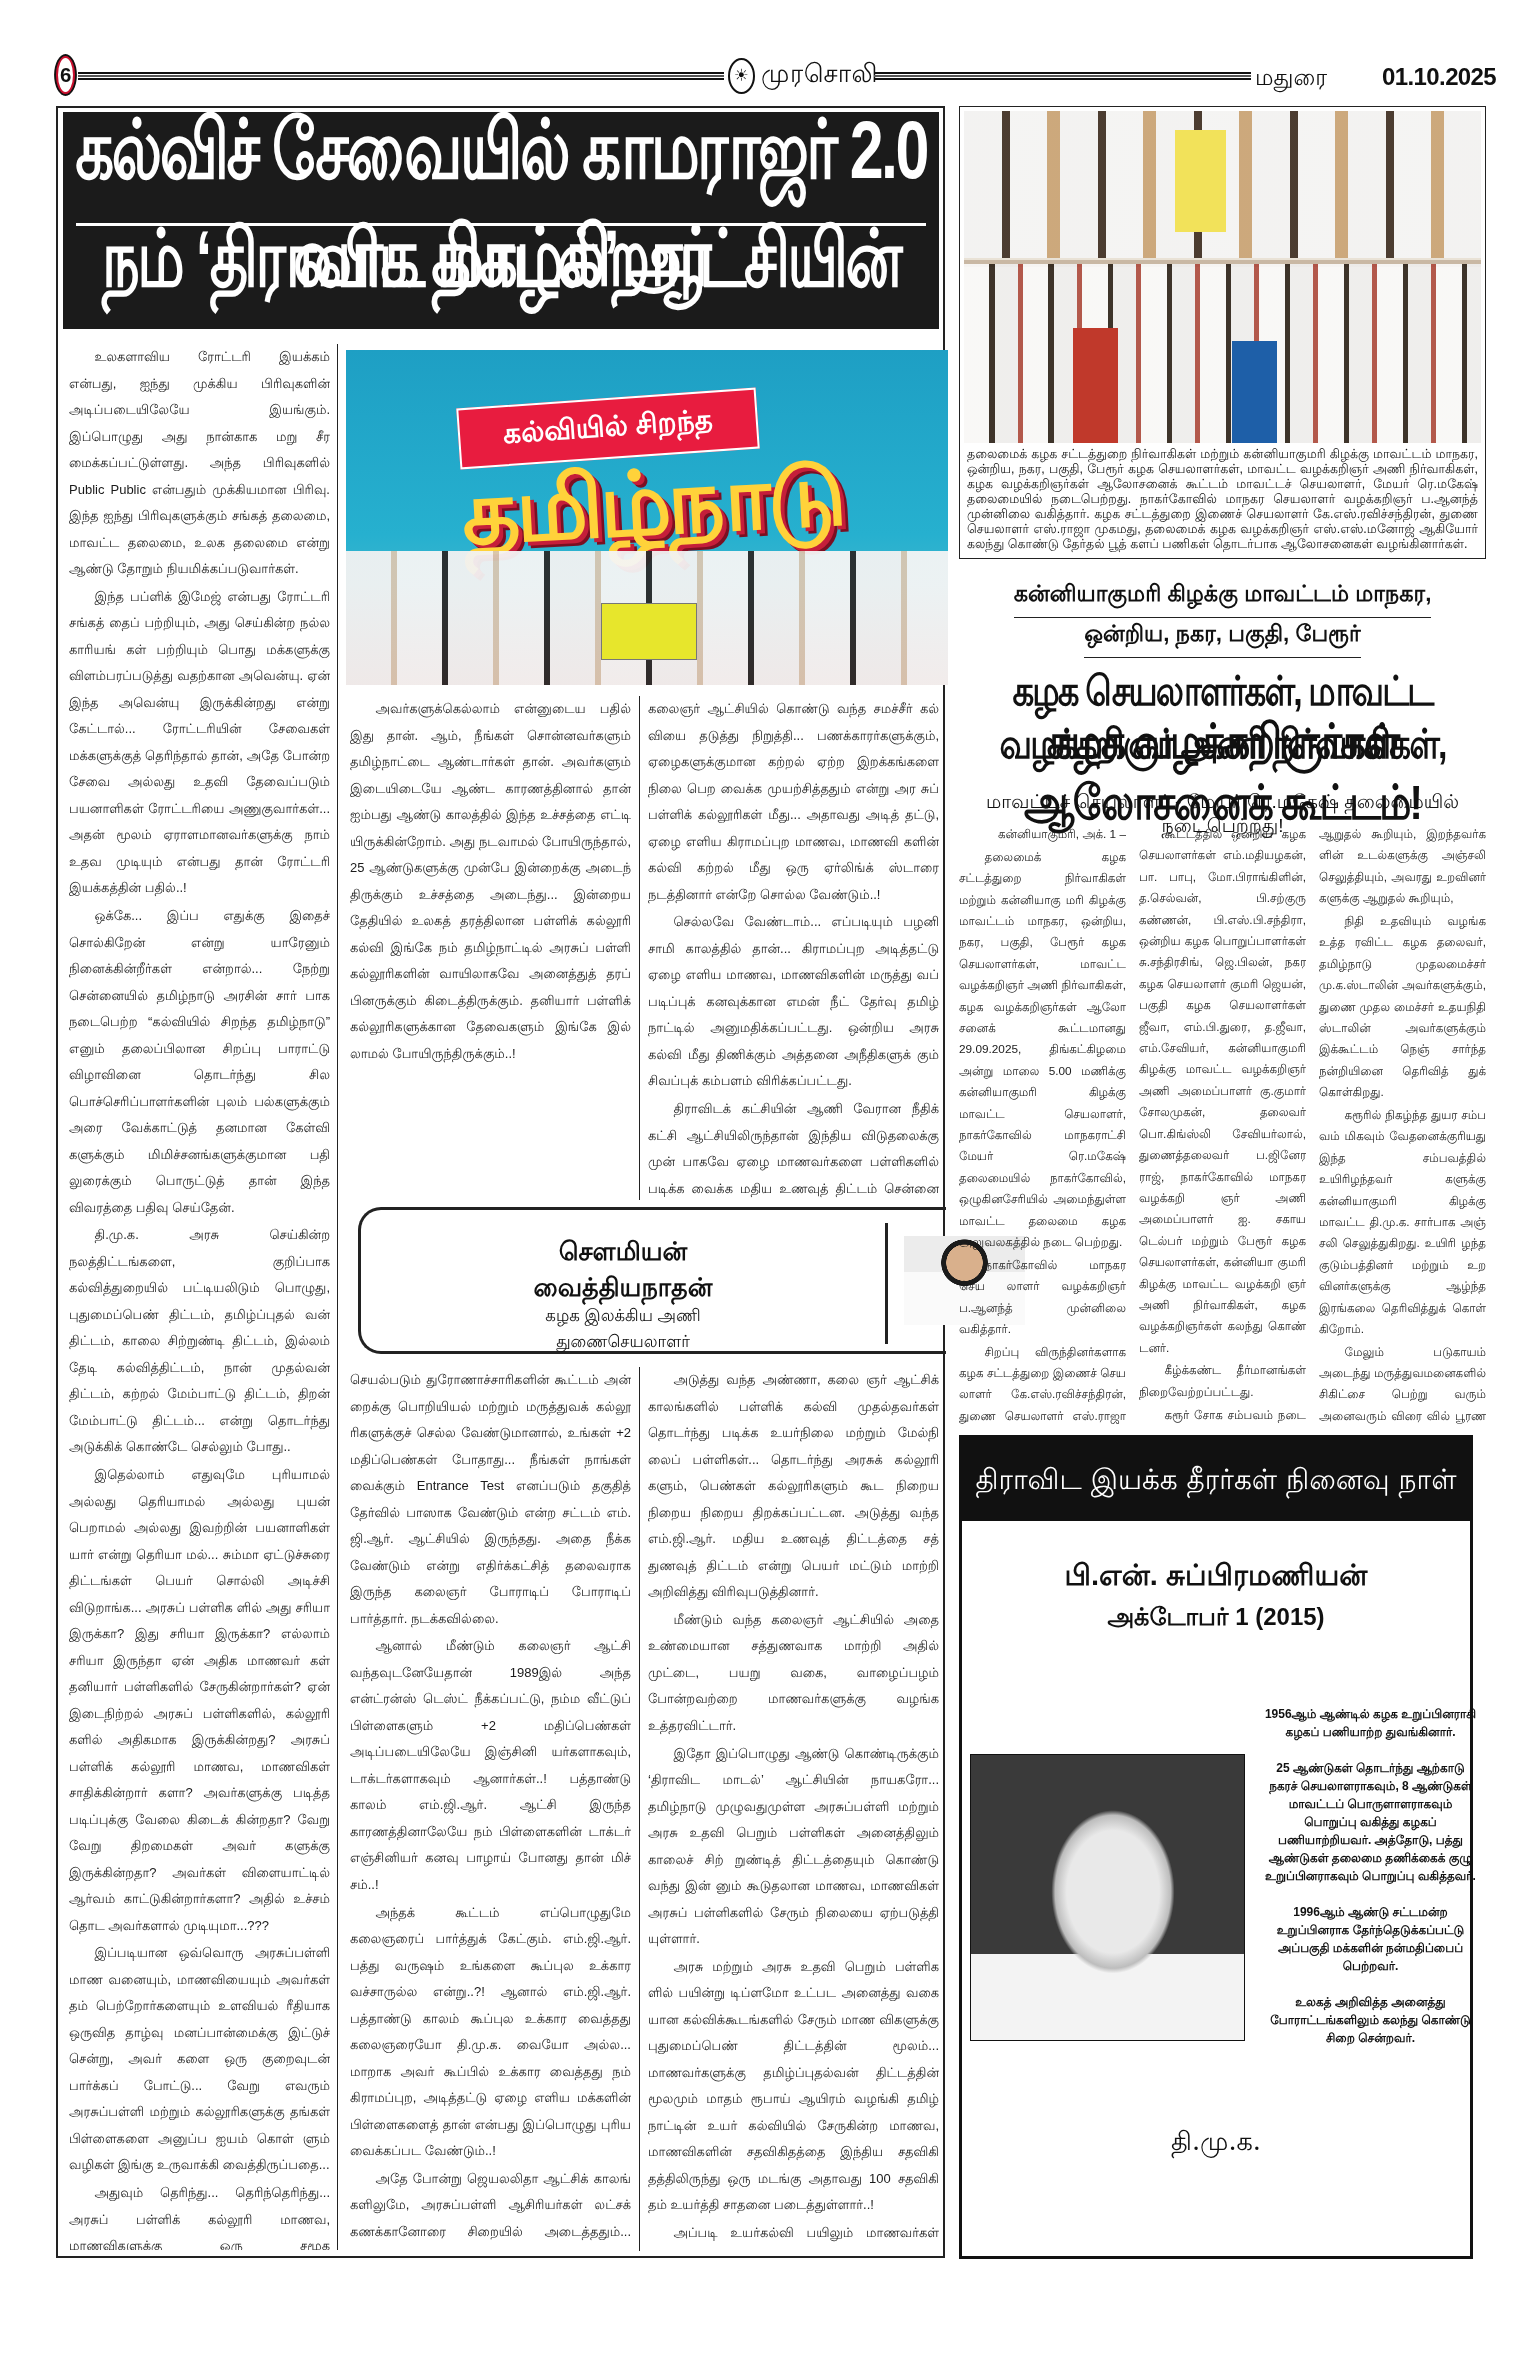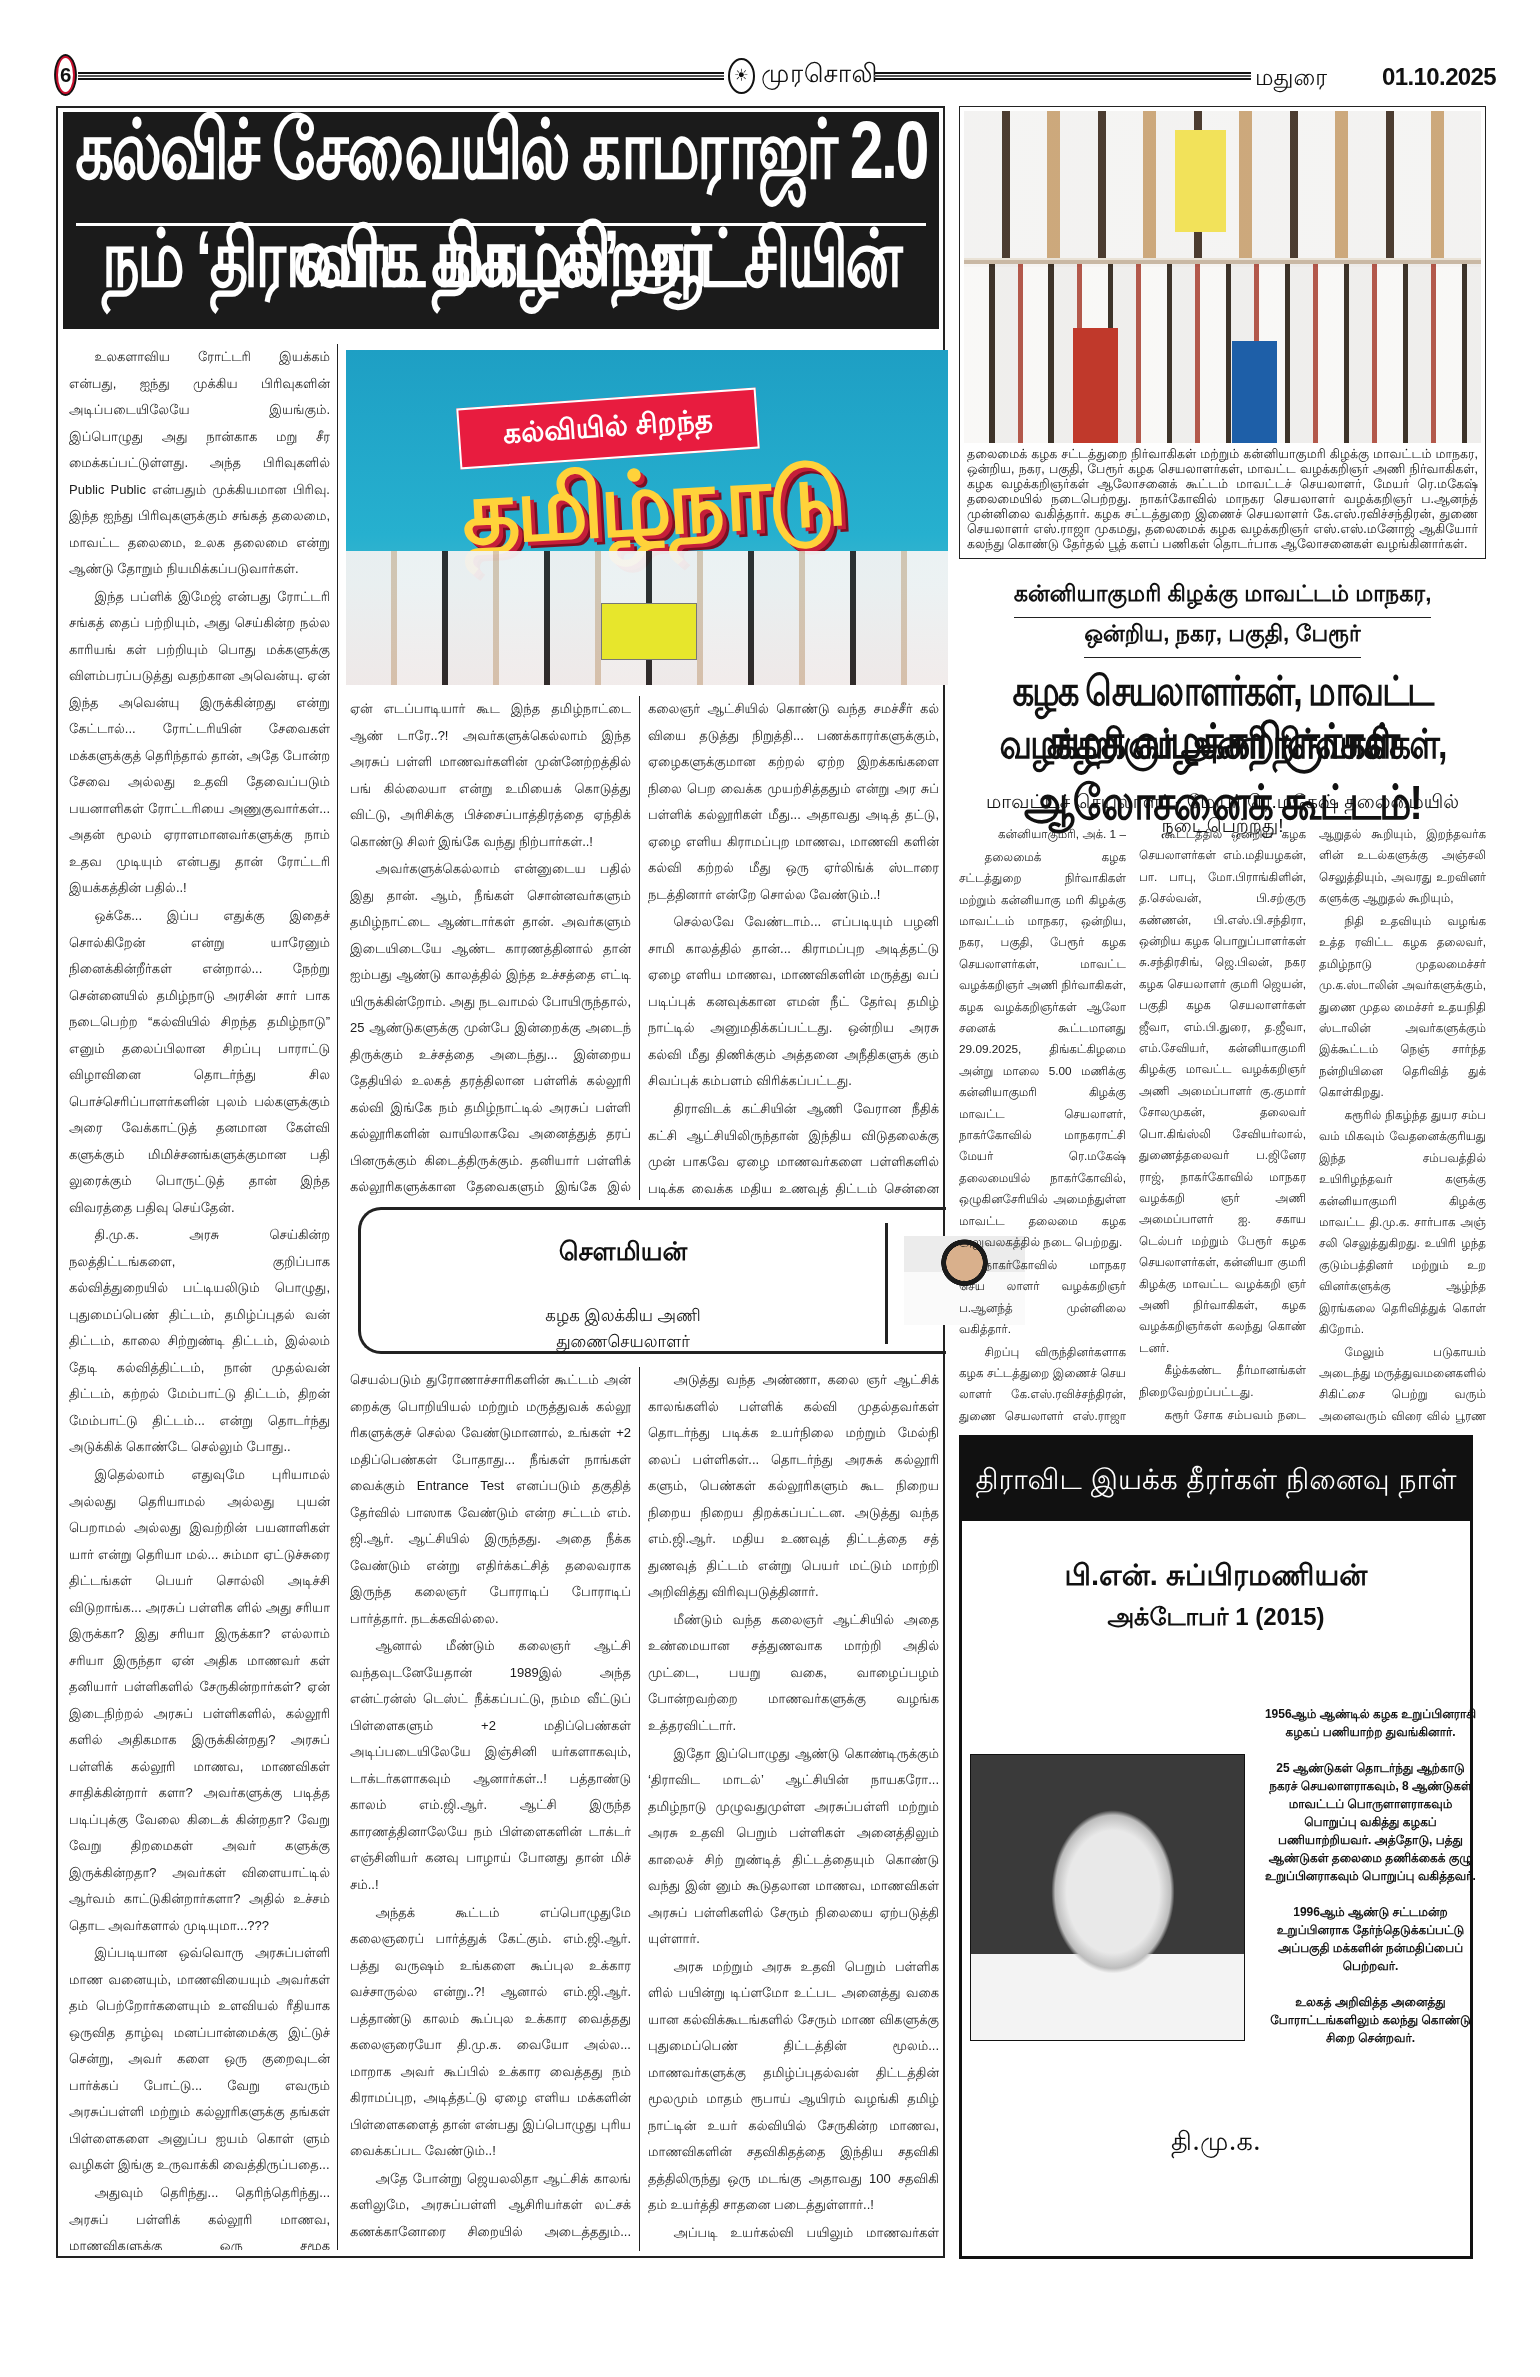"ஏன் எடப்பாடியார் கூட இந்த தமிழ்நாட்டை" p { html: <p>ஏன் எடப்பாடியார் கூட இந்த தமிழ்நாட்டை ஆண் டாரே..?! அவர்களுக்கெல்லாம் இந்த அரசுப் பள்ளி மாணவர்களின் முன்னேற்றத்தில் பங் கில்லையா என்று உமியைக் கொடுத்து விட்டு, அரிசிக்கு பிச்சைப்பாத்திரத்தை ஏந்திக் கொண்டு சிலர் இங்கே வந்து நிற்பார்கள்..!</p> -> none }
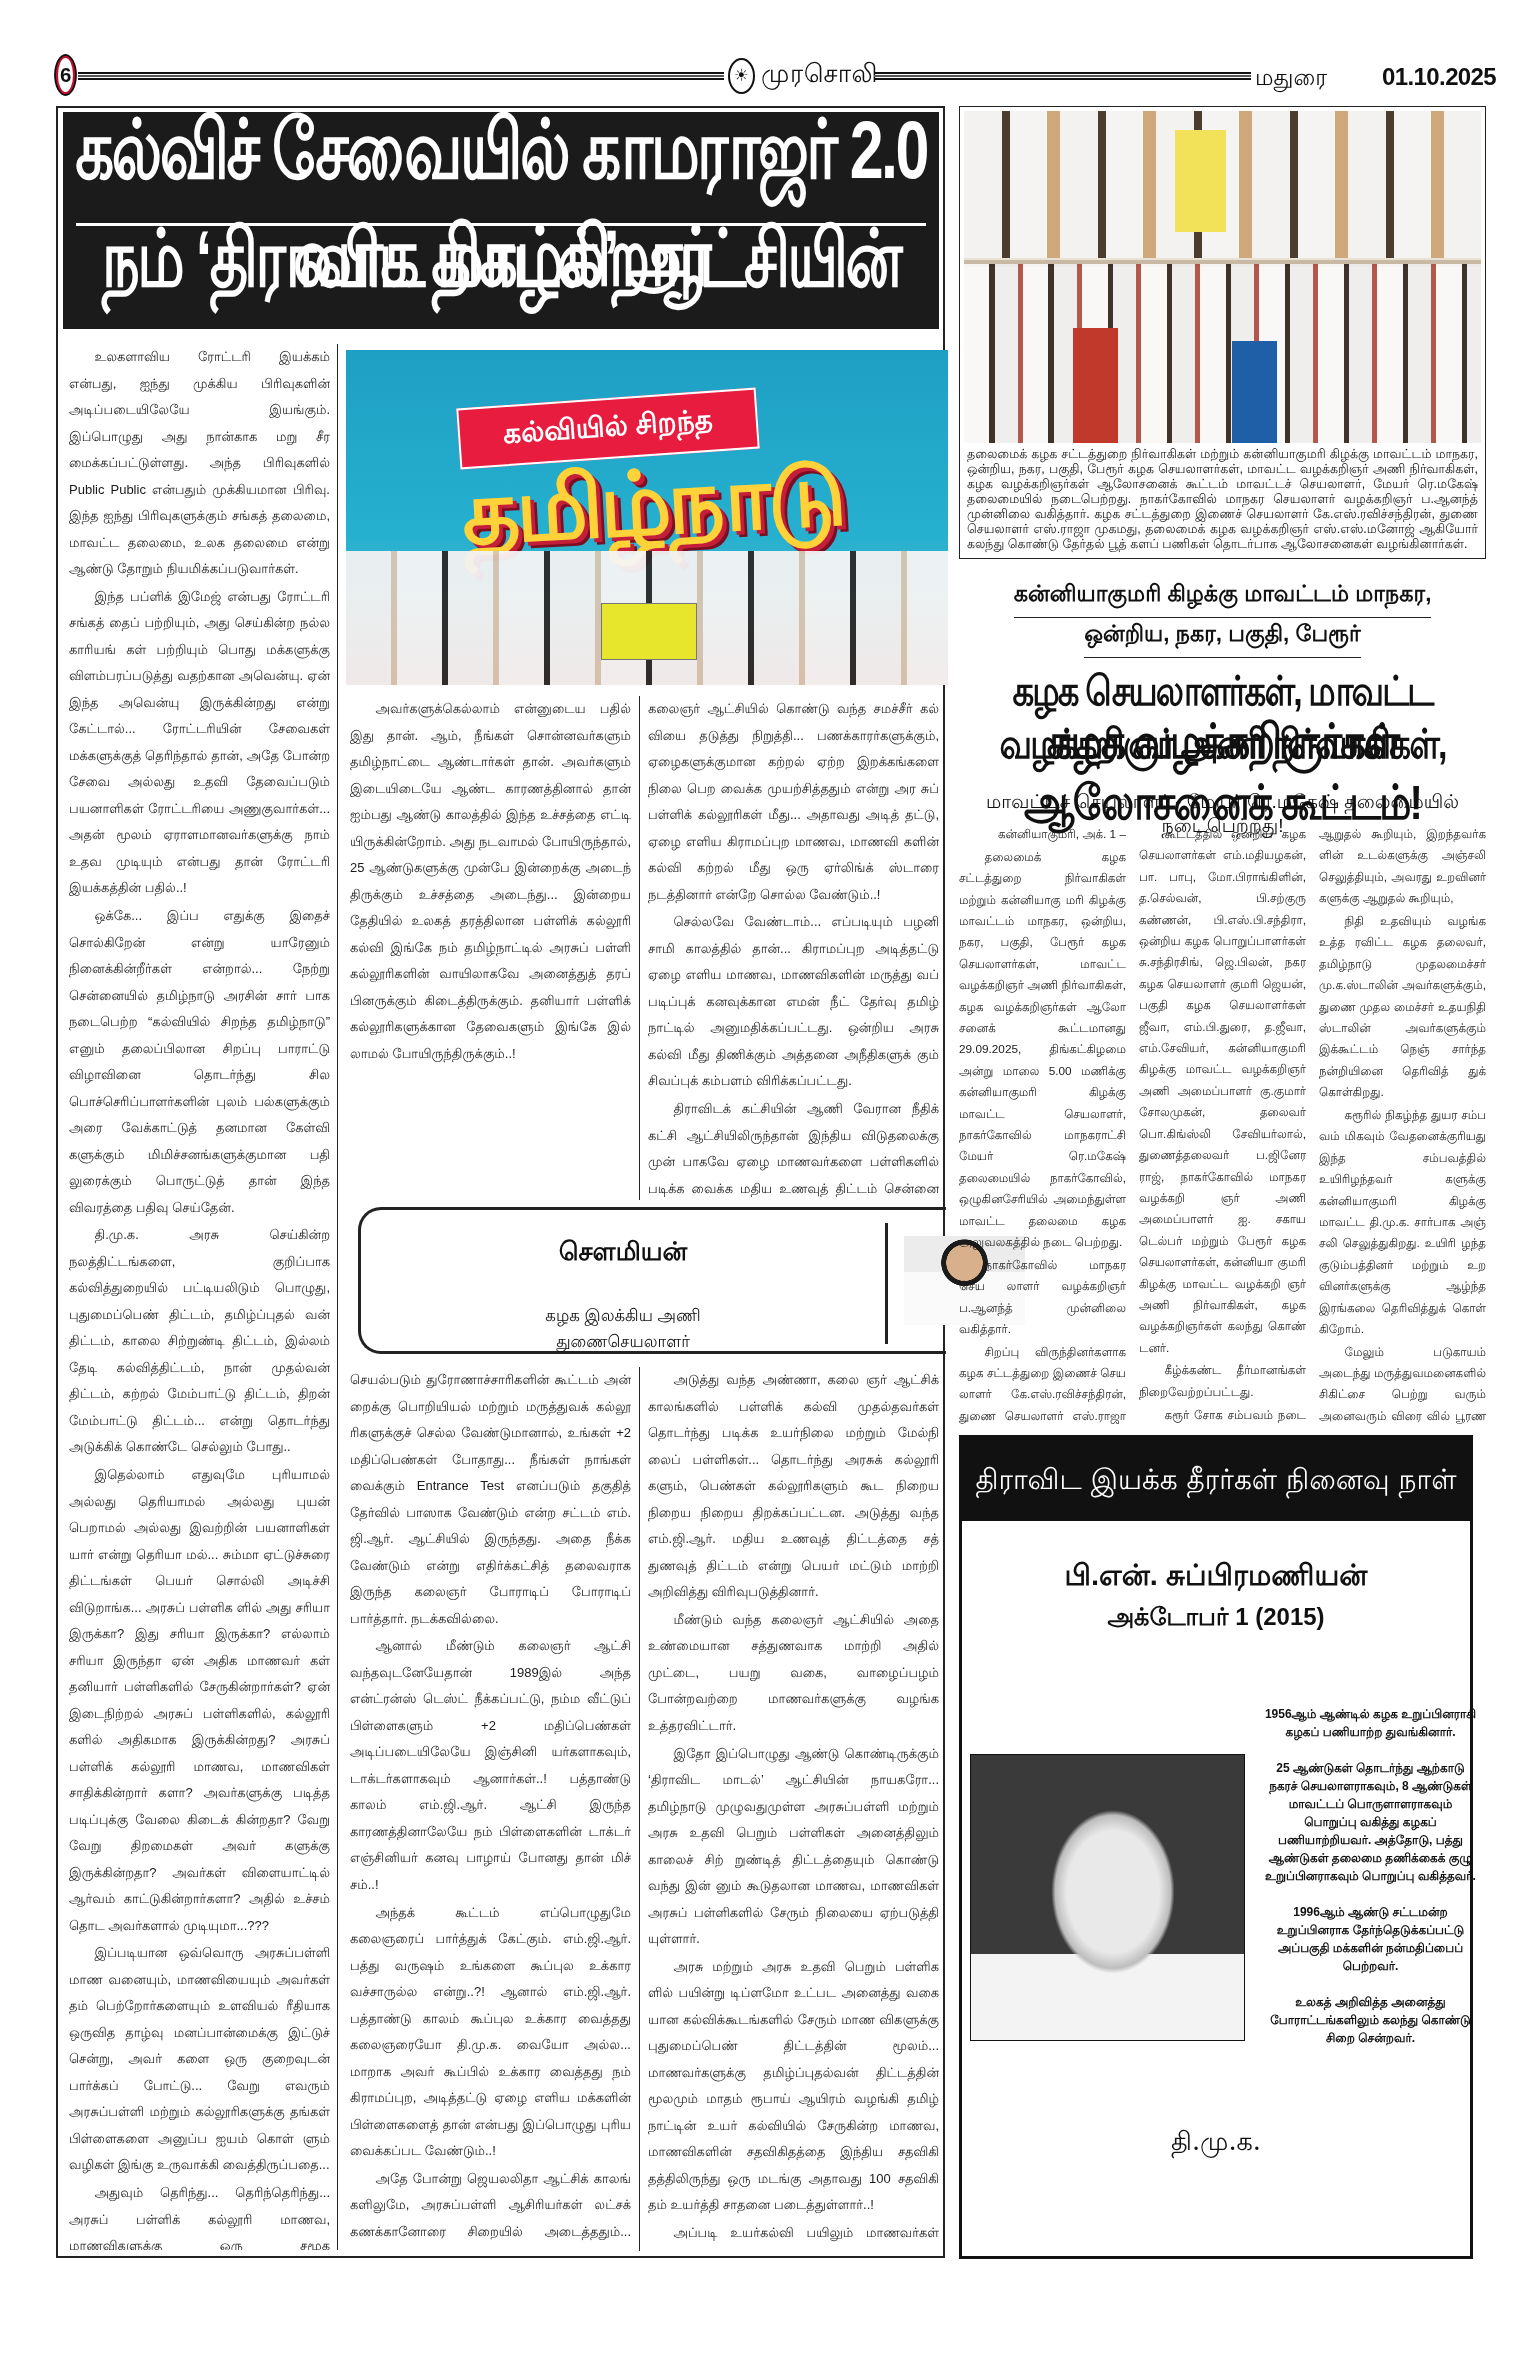"வைத்தியநாதன்" div { html: none -> <div>வைத்தியநாதன்</div> }
